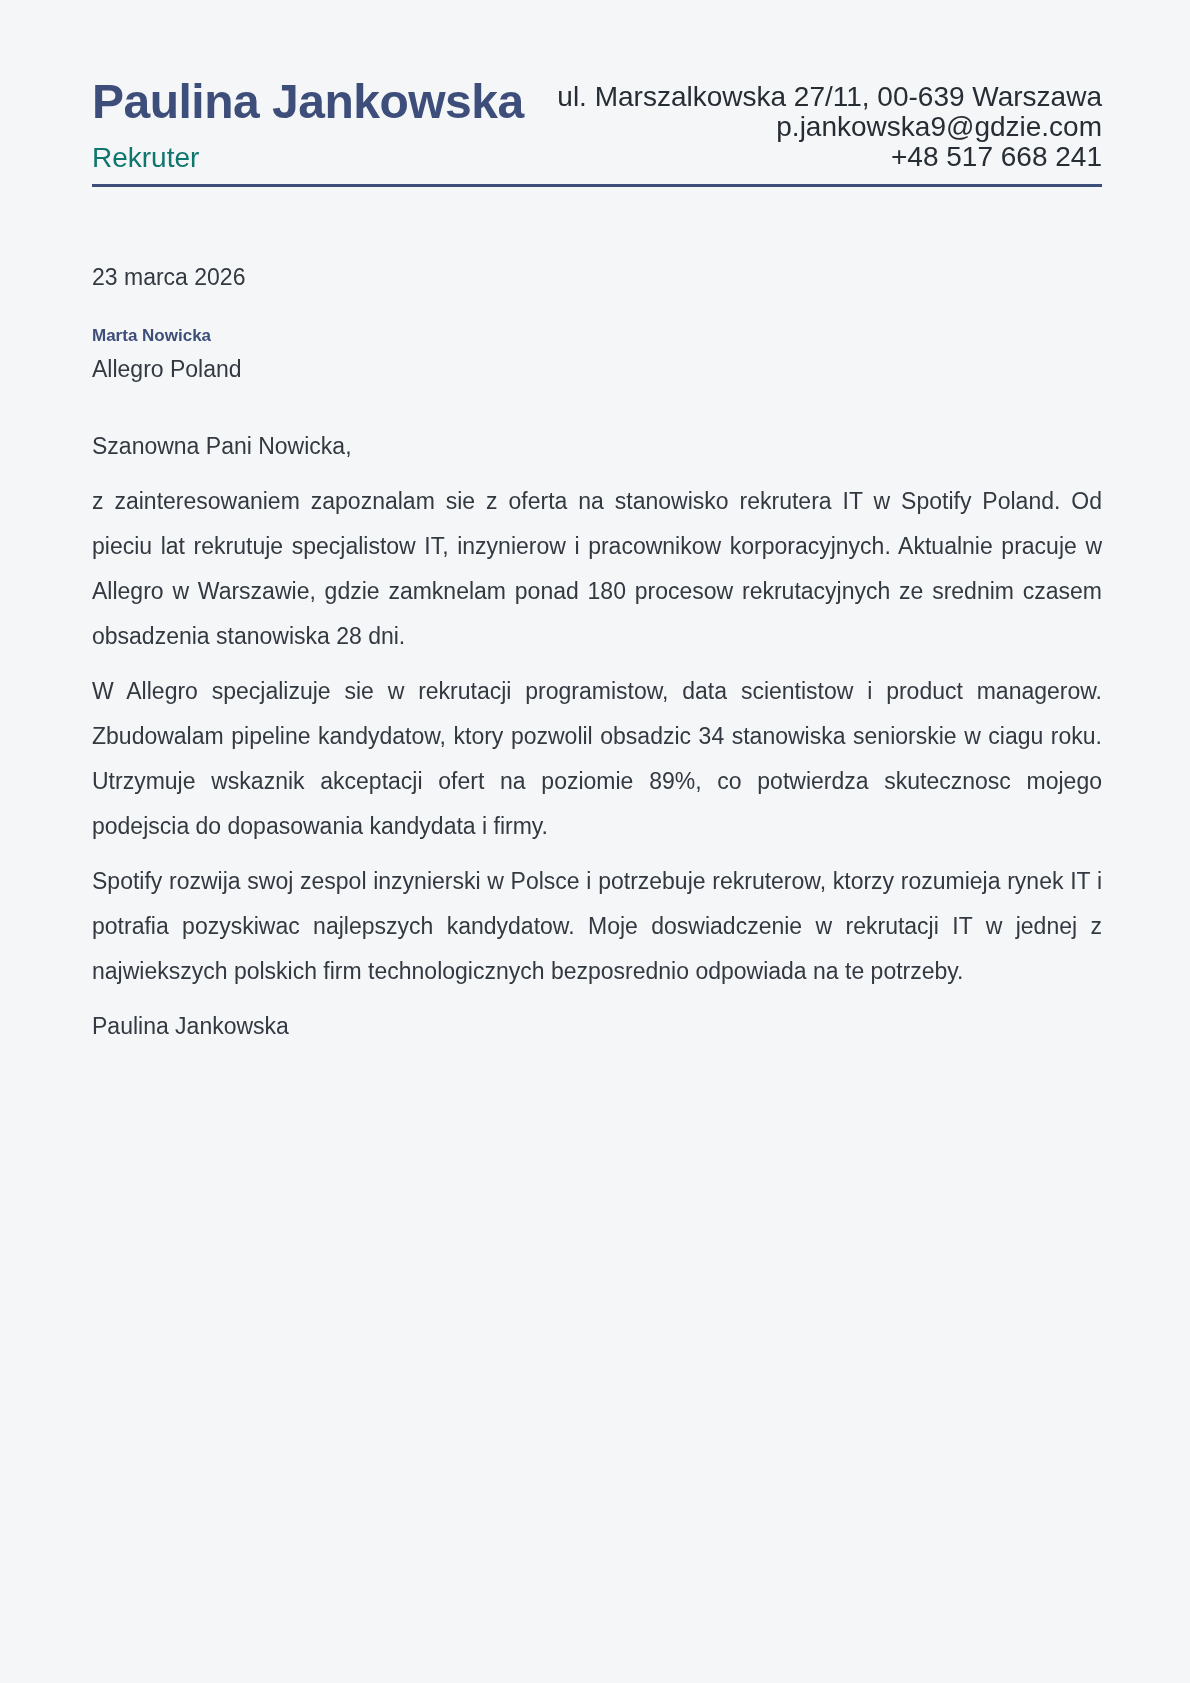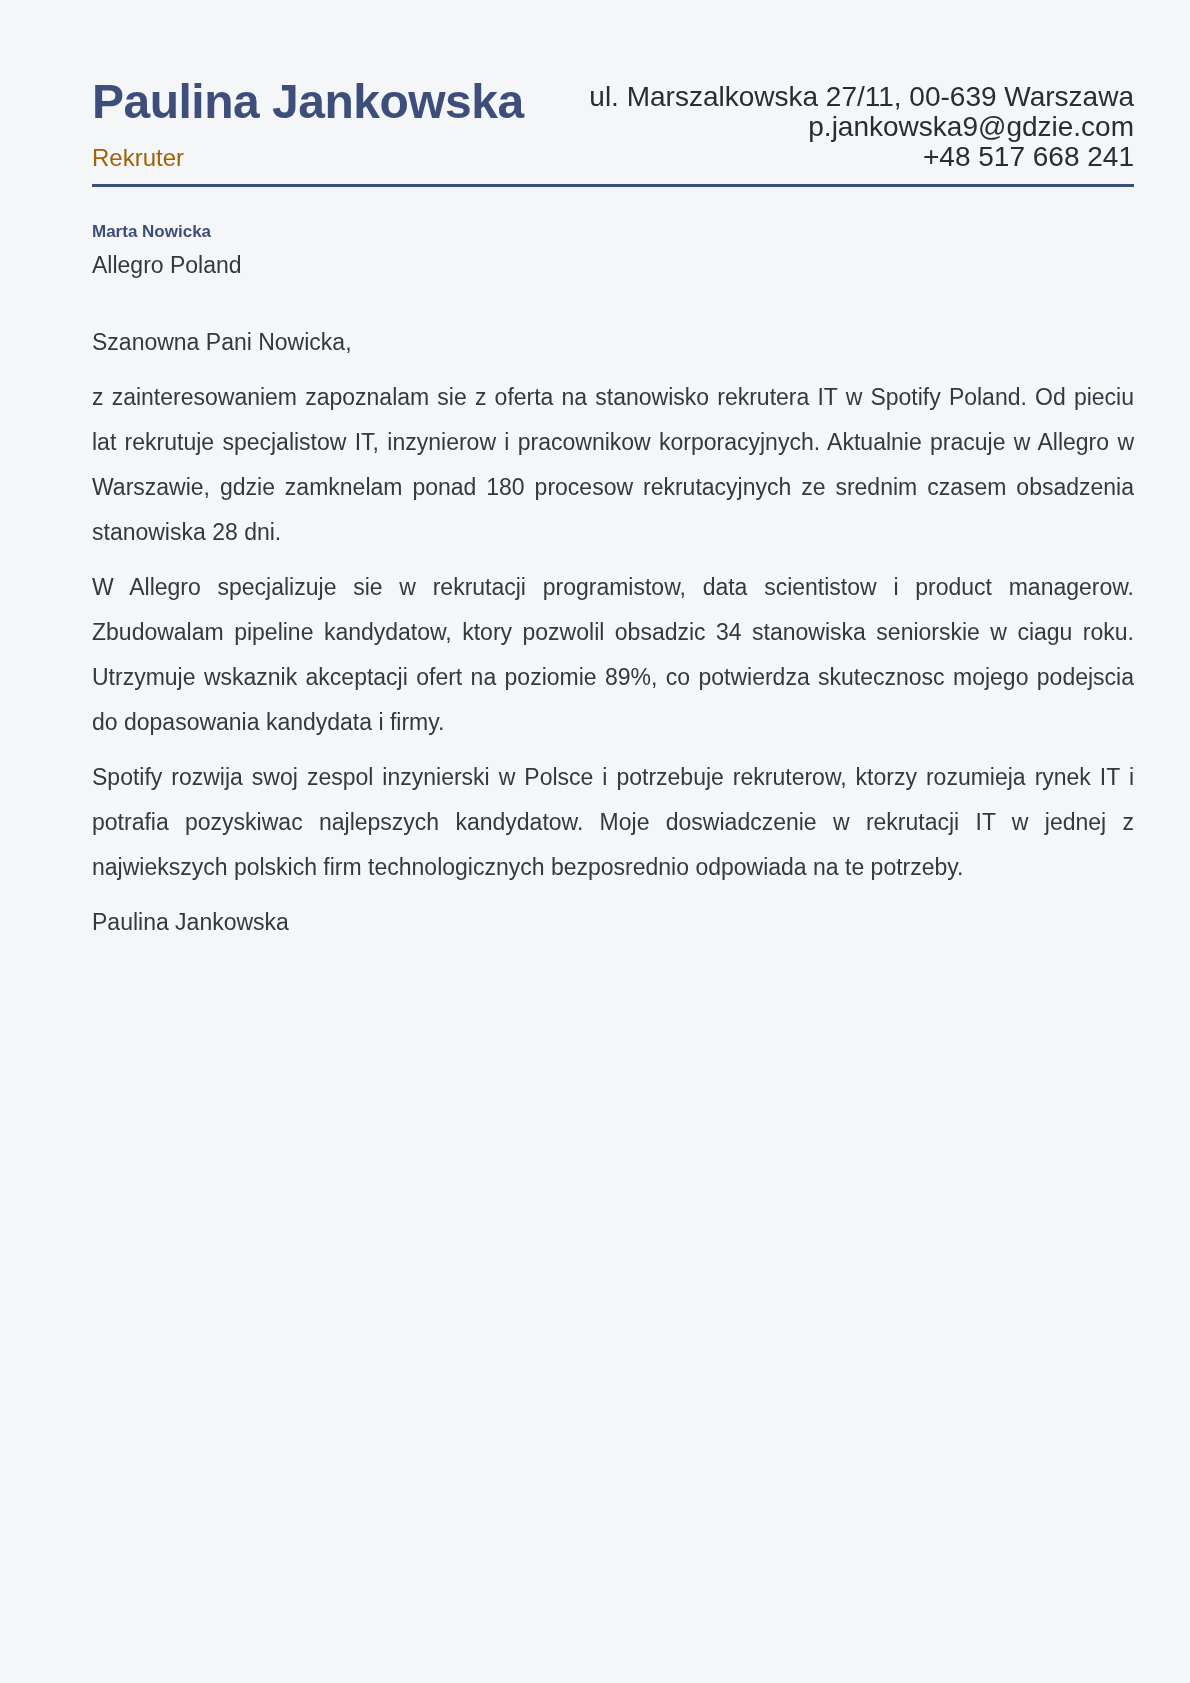"Paulina Jankowska" .page { padding: 78px 56px 0 92px -> 78px 88px 0 92px }
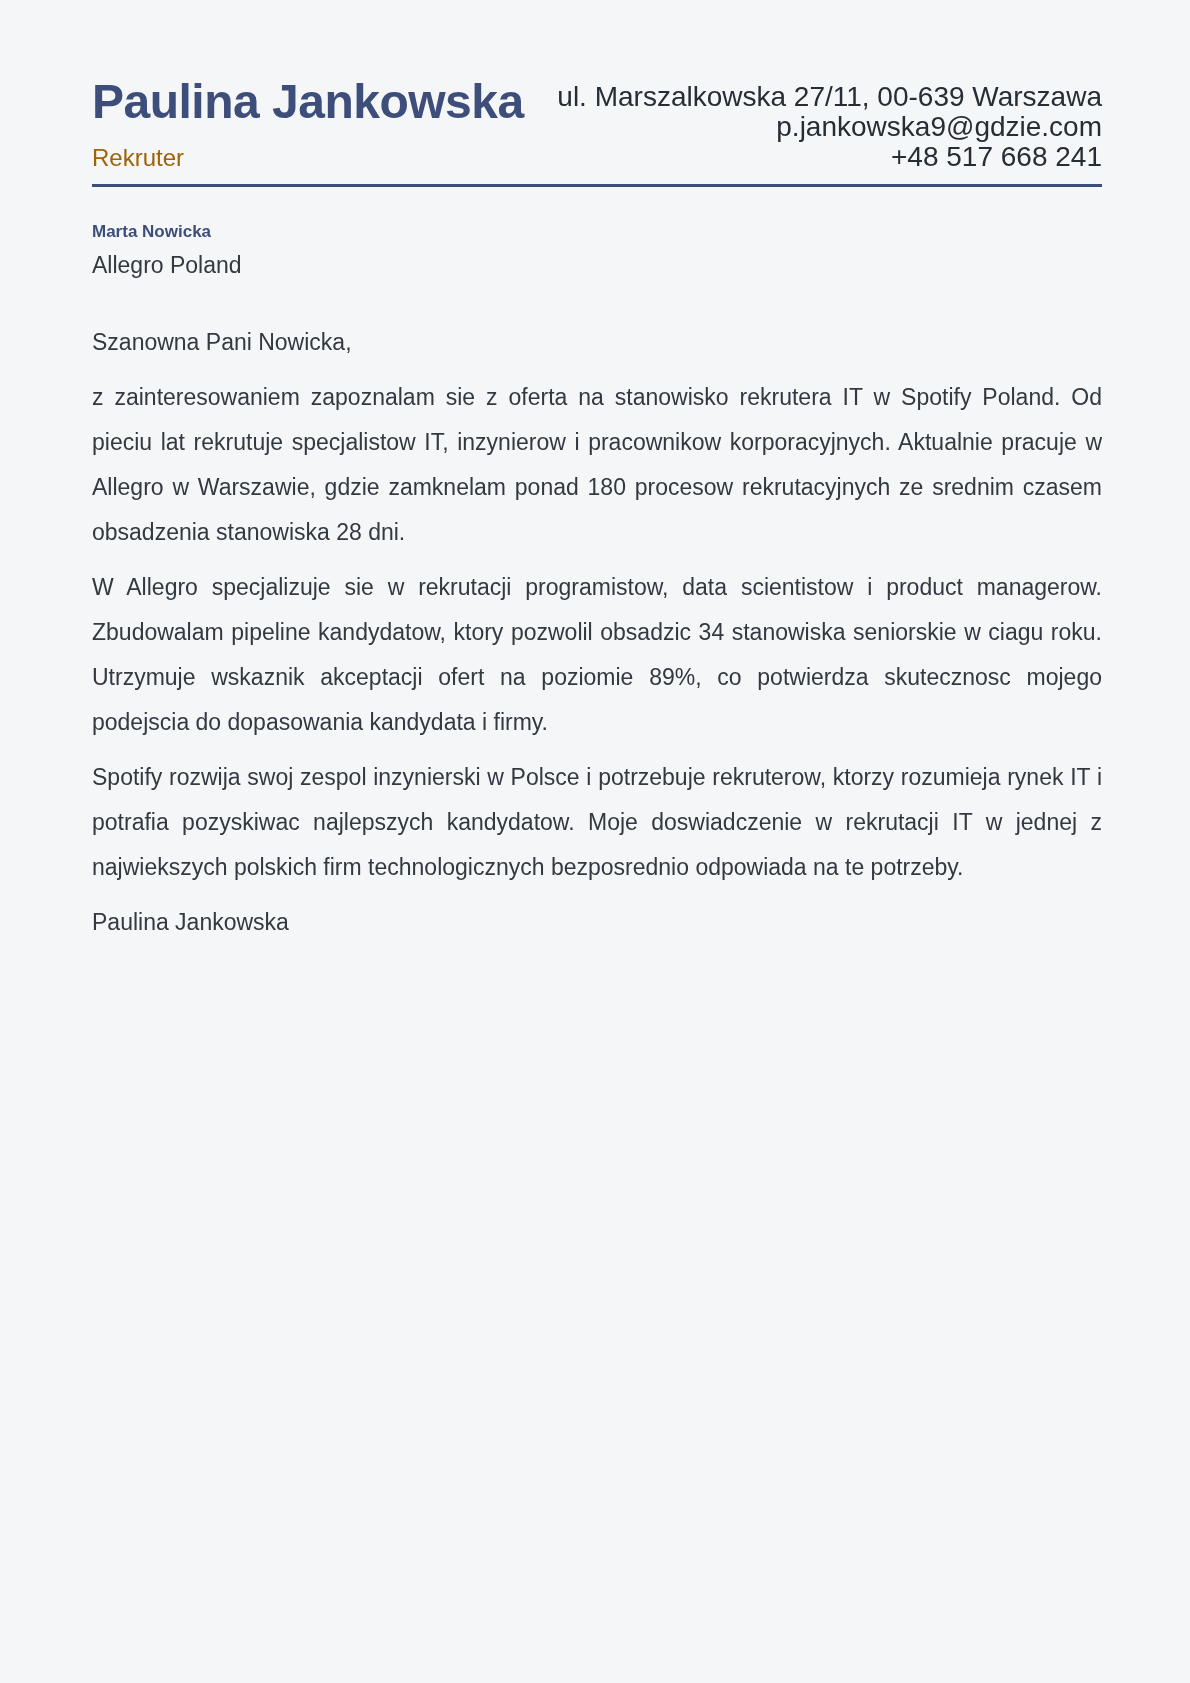"Rekruter" .job-title { color: #a16207 -> #0f766e; font-size: 24px -> 28px }
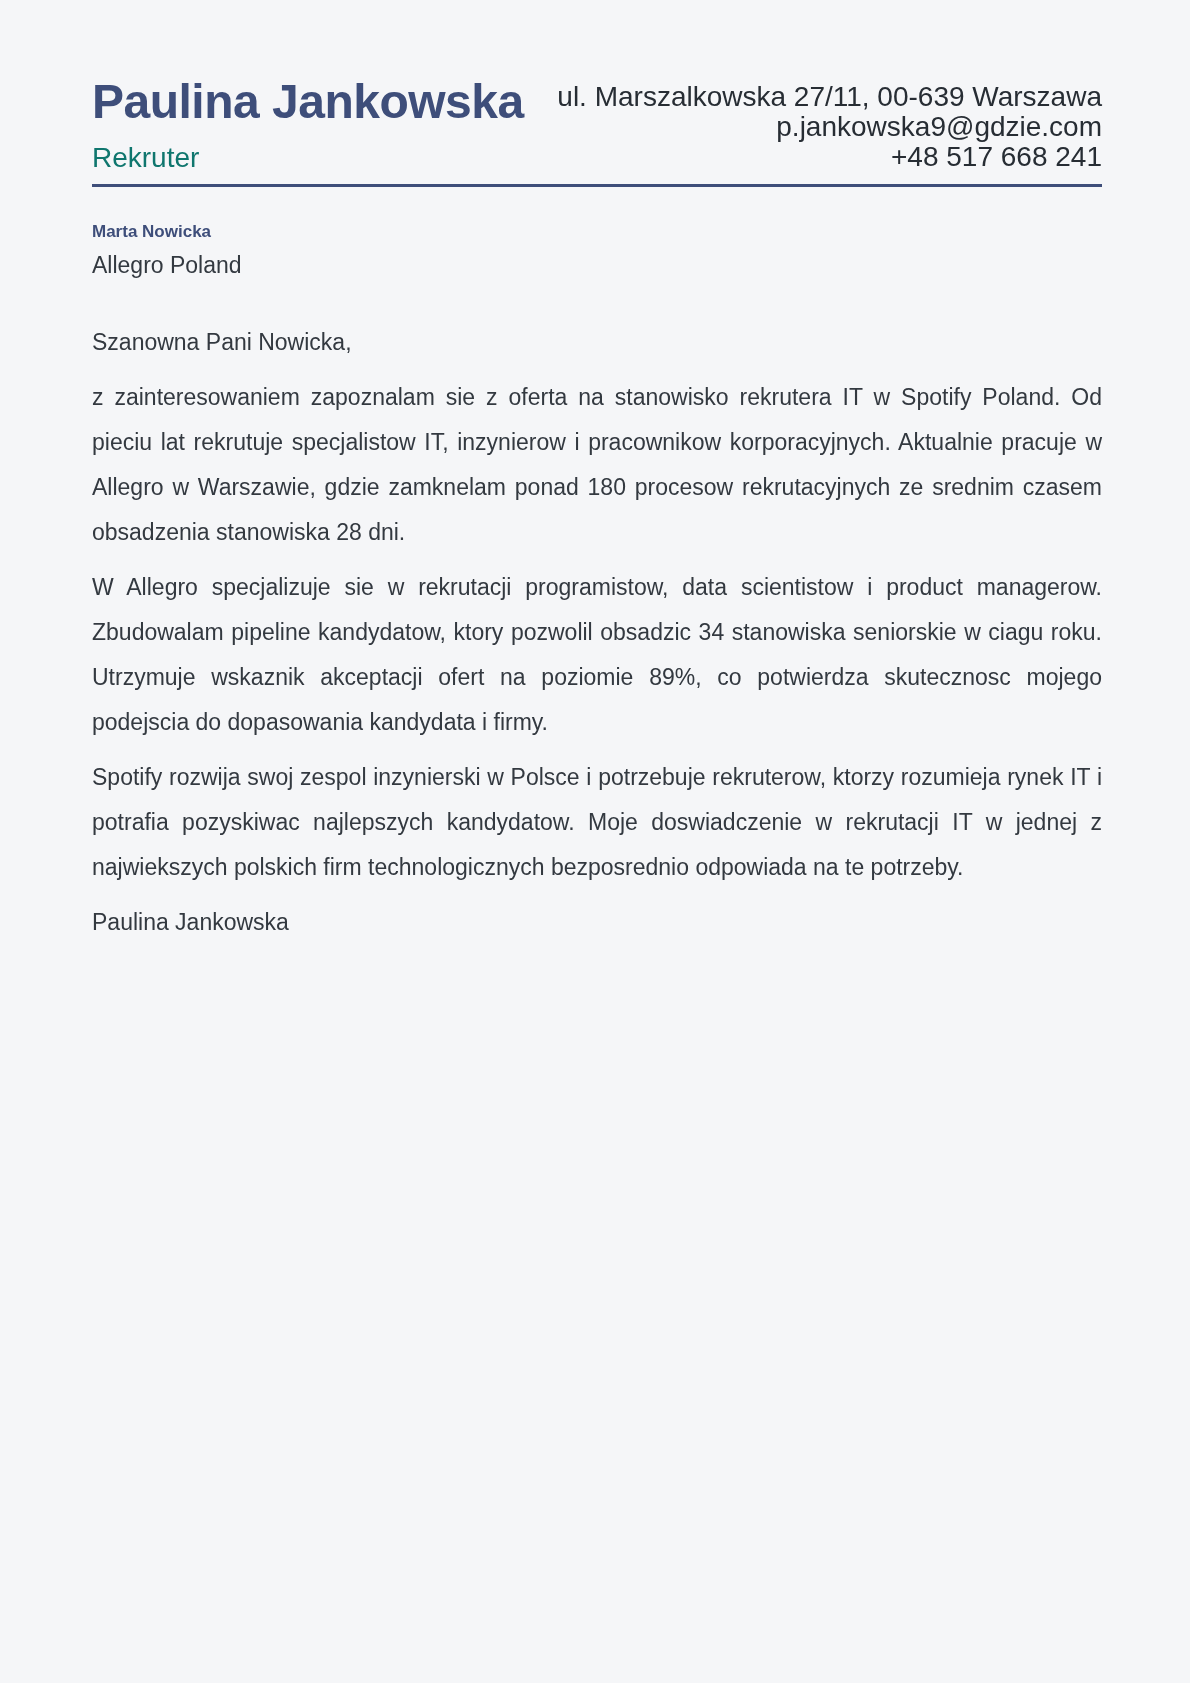"23 marca 2026" div.date { html: none -> <div>23 marca 2026</div> }
